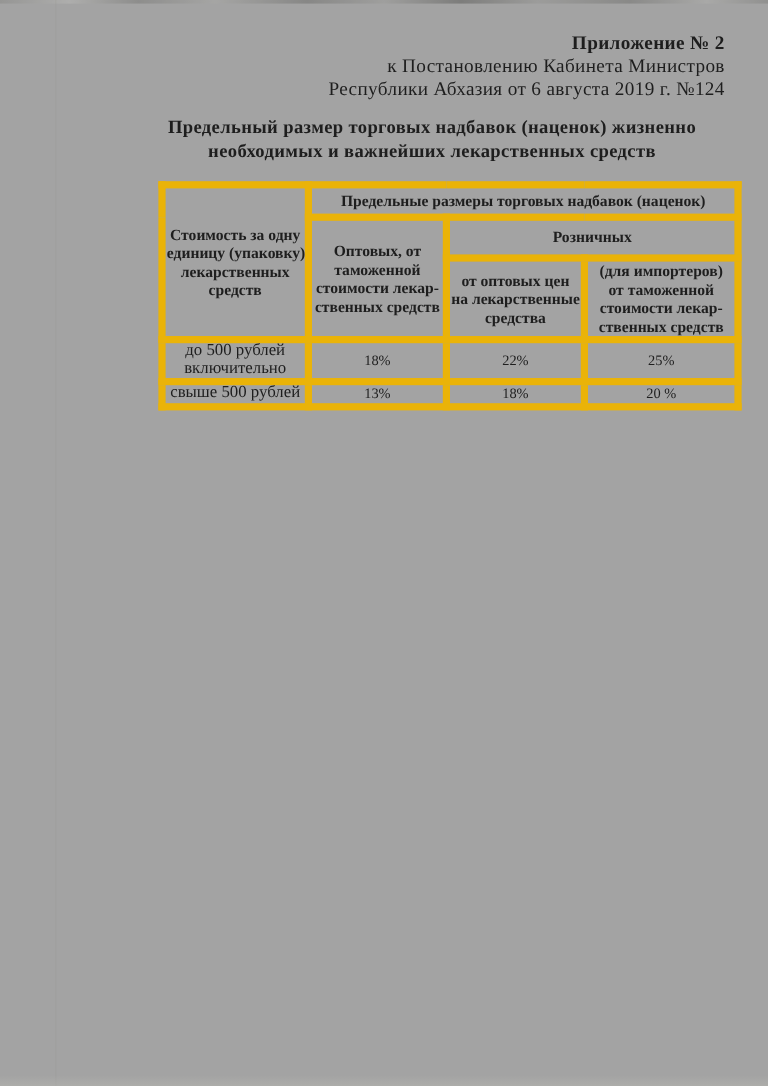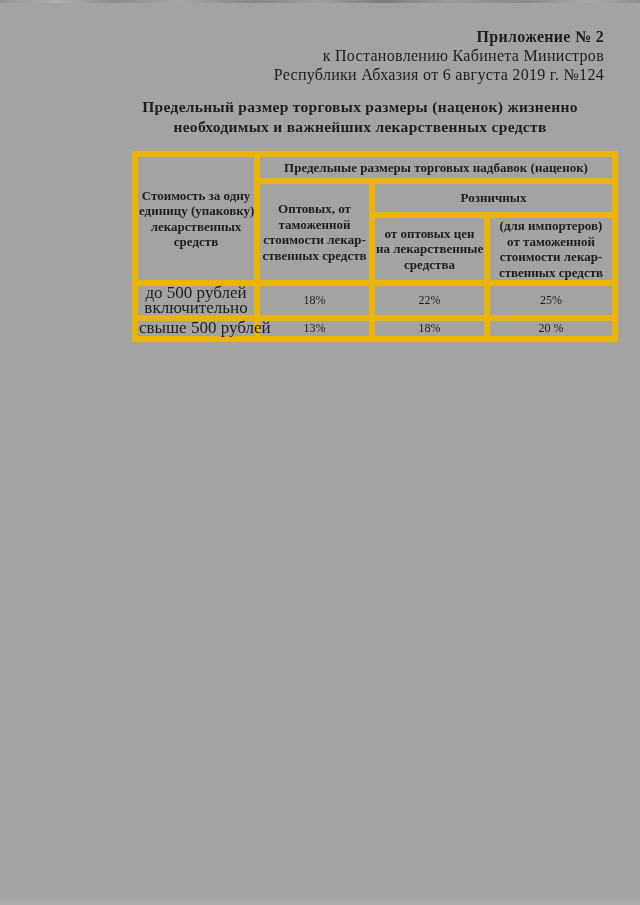"Предельный размер торговых размеры" h1.doc-title { text: размеры -> надбавок }
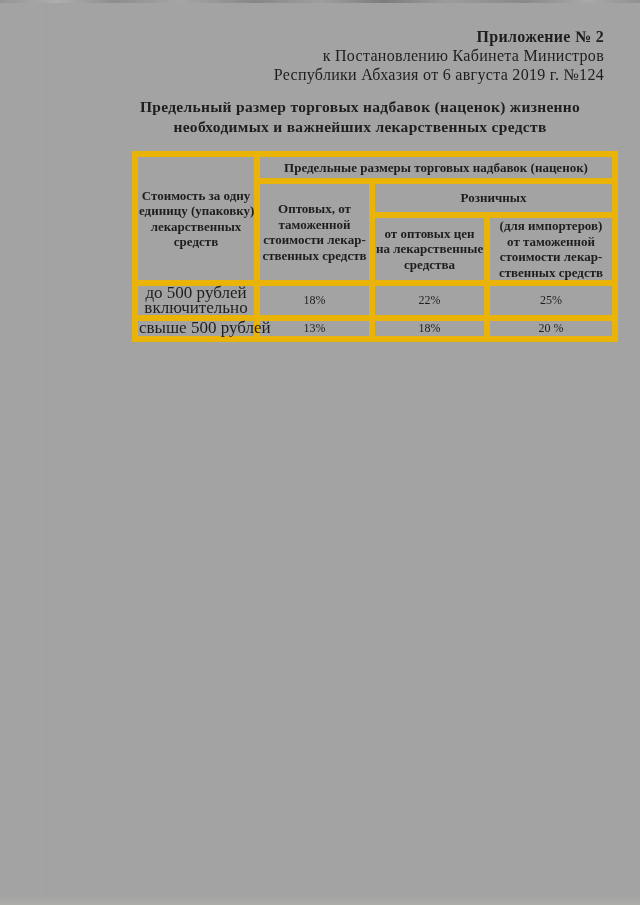"до 500 рублей" td.price { font-size: 17px -> 14px }
